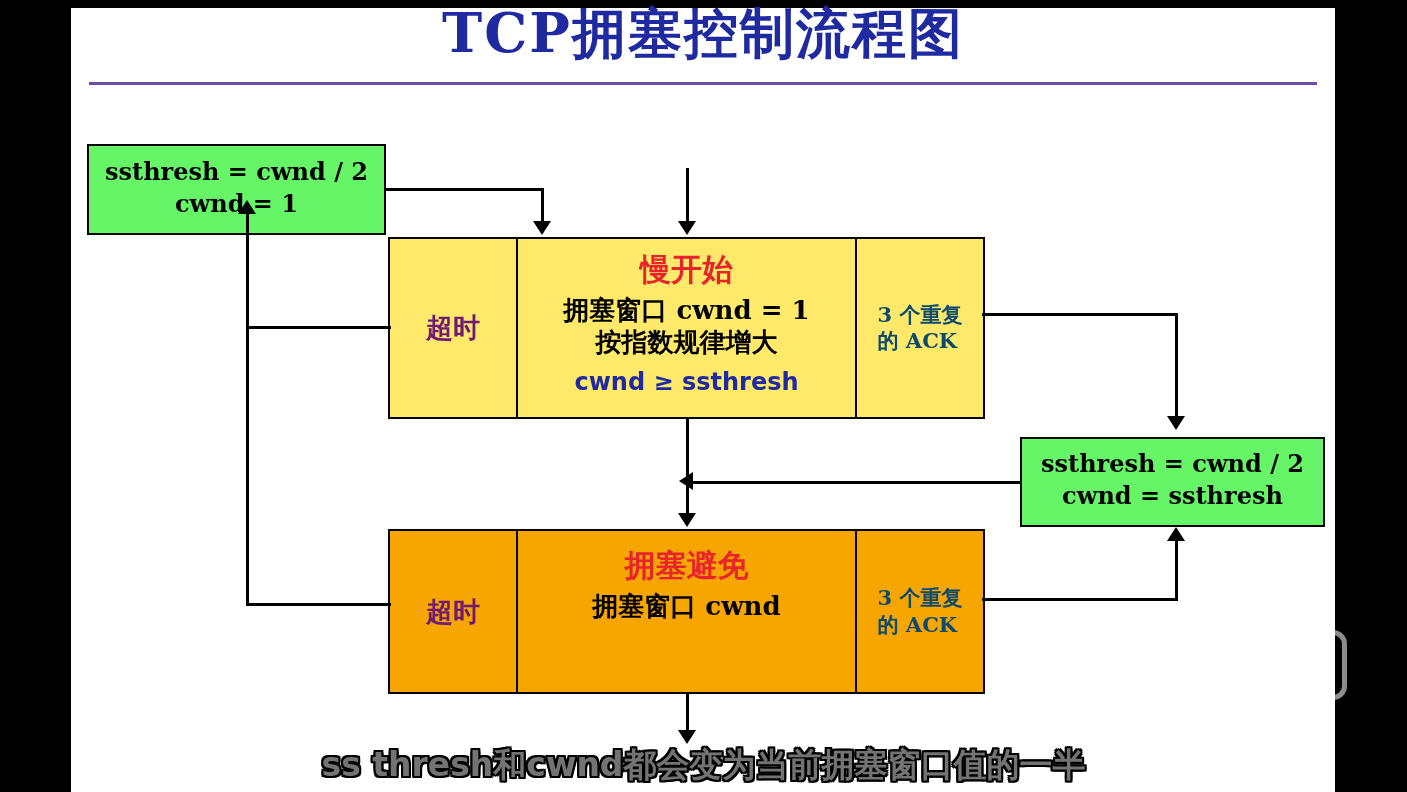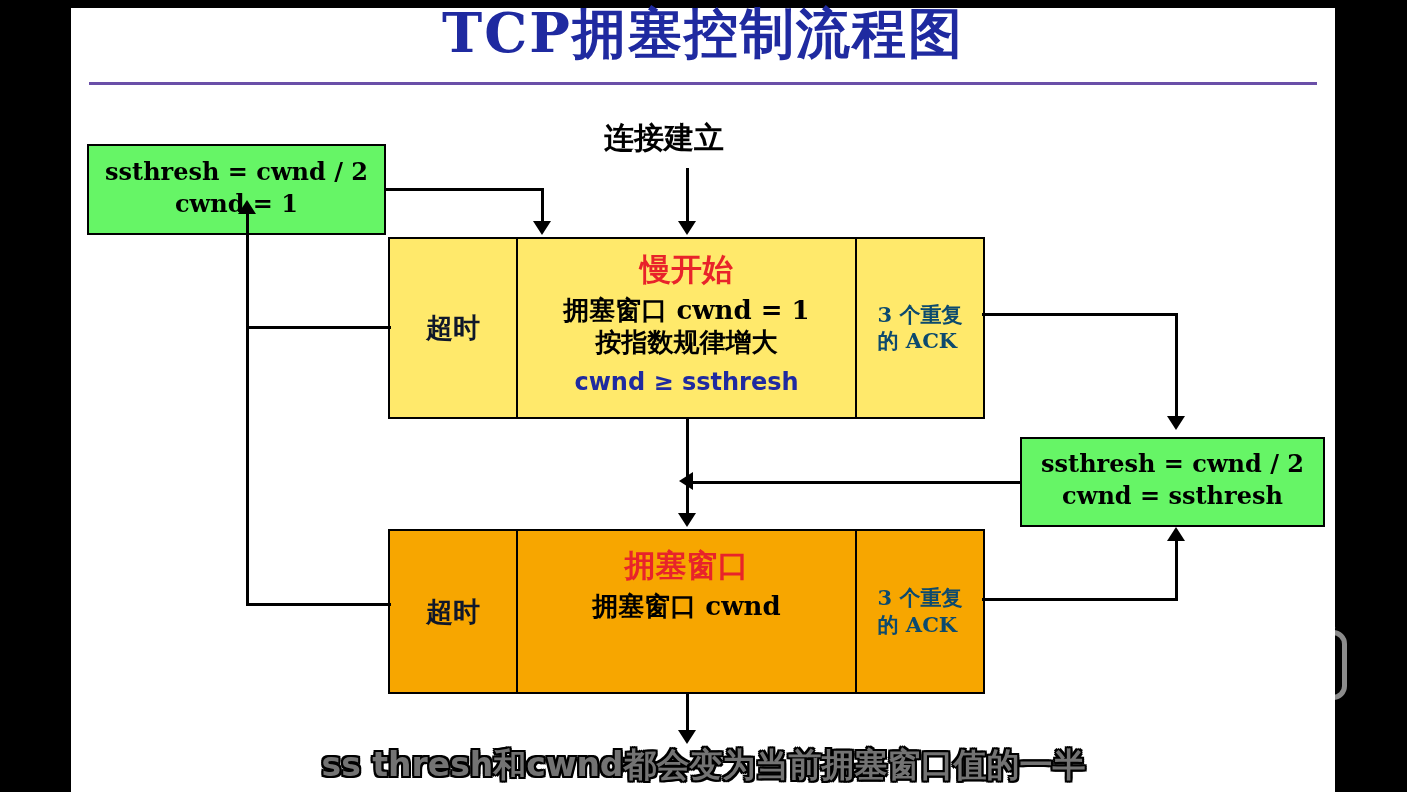"连接建立" div.conn-label { html: <div>连接建立</div> -> none }
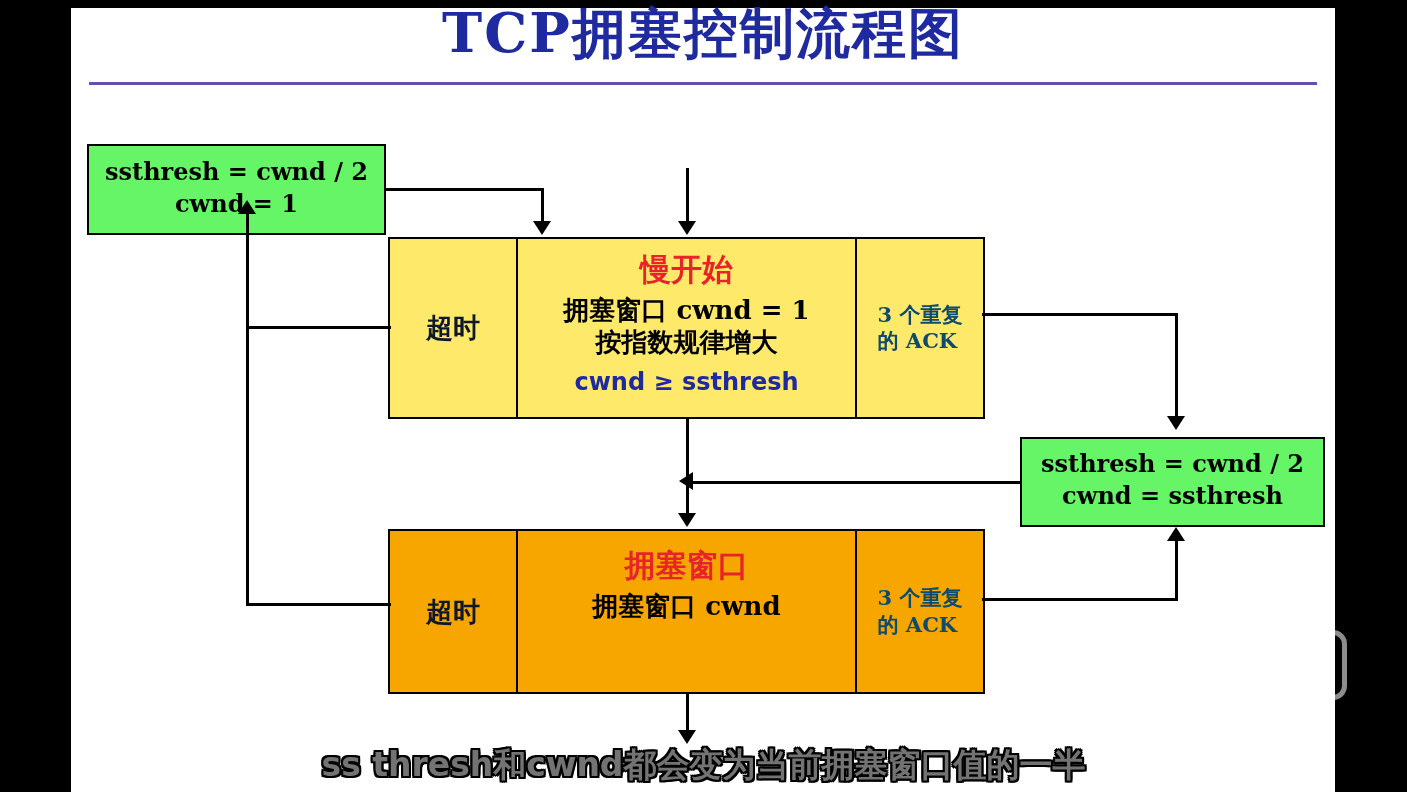"超时" .zh-label { color: #0f172a -> #701a75 }
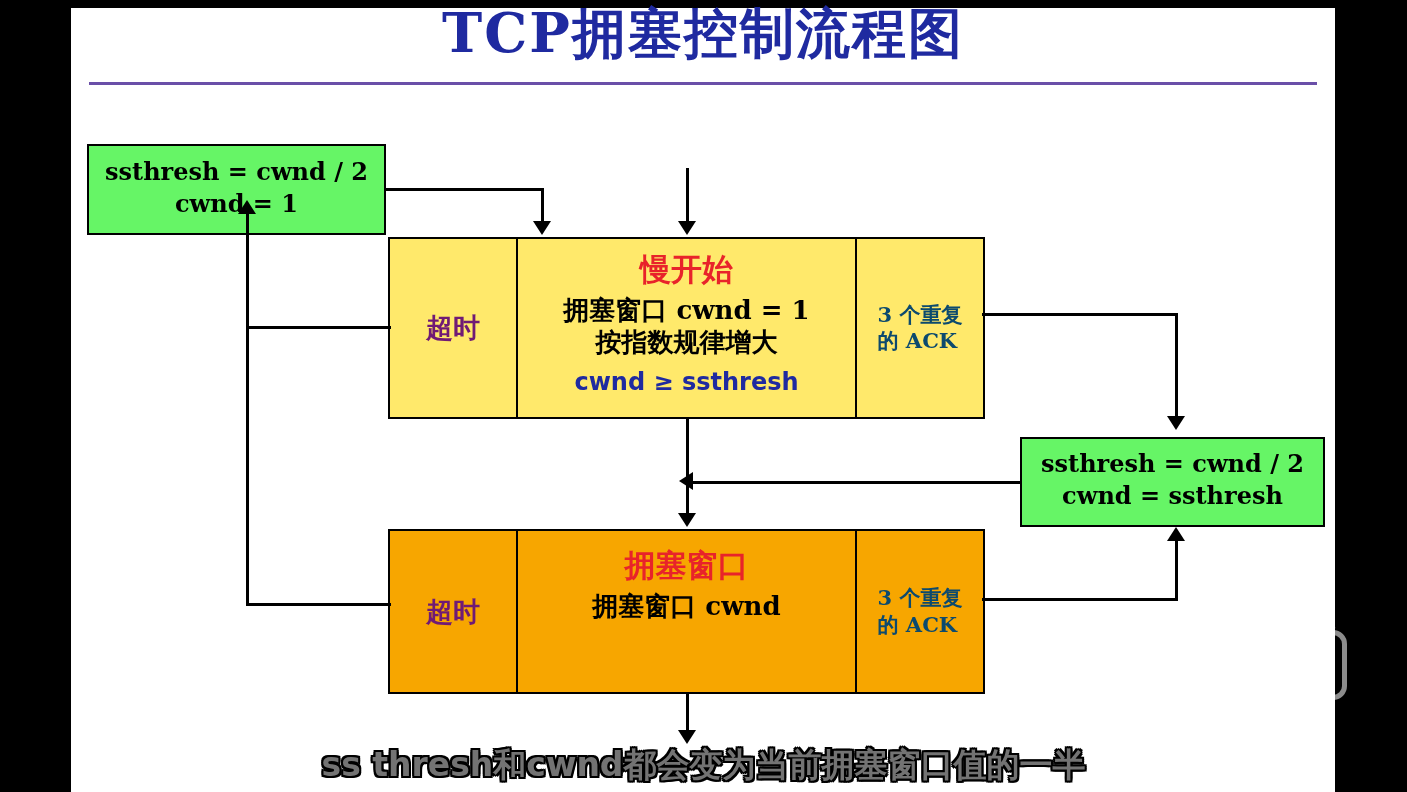"拥塞窗口" div.state-title { text: 窗口 -> 避免 }
